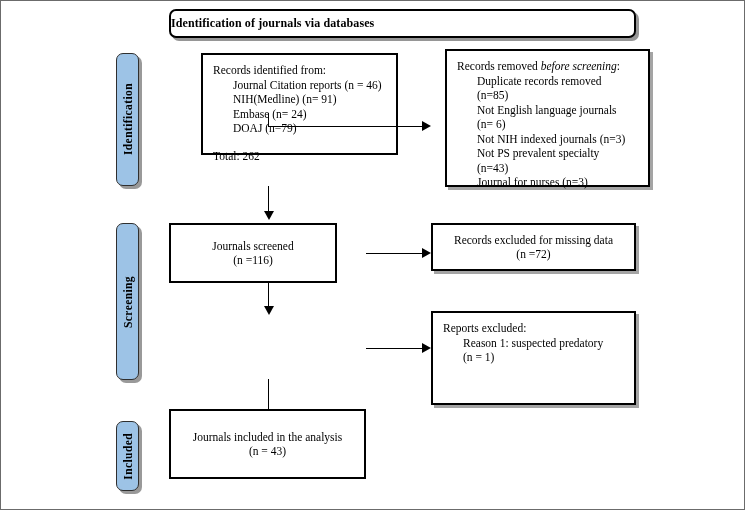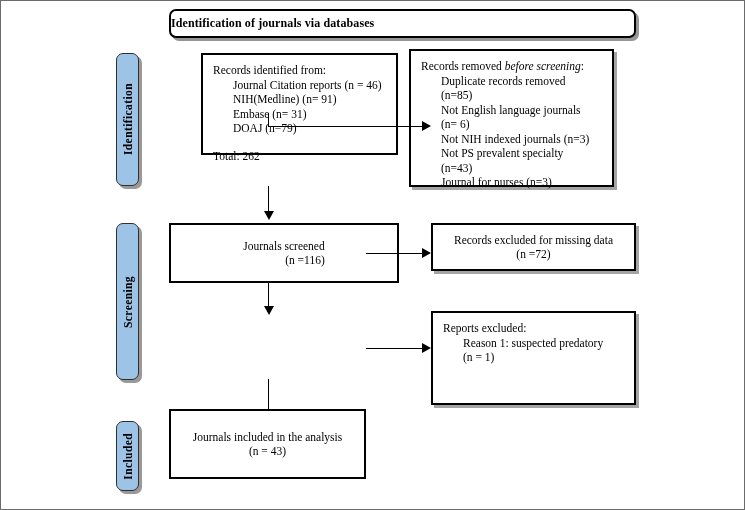"Records removed before screening:" div.box { left: 408px -> 444px }
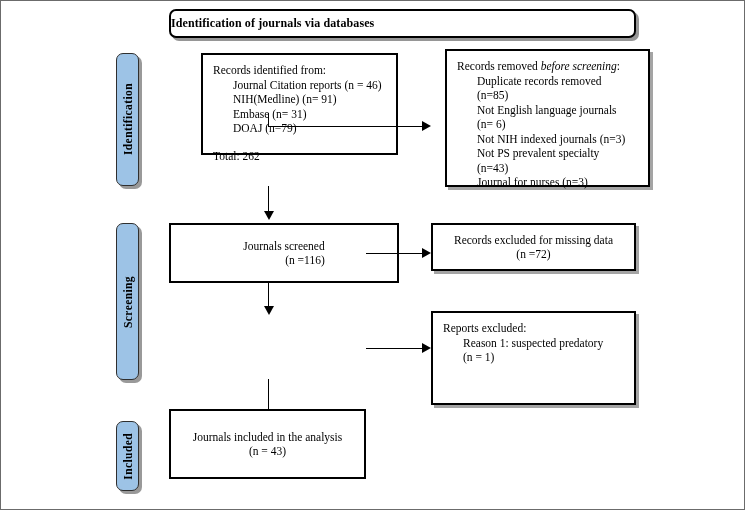"Embase (n= 31)" span.ln { text: 31 -> 24 }
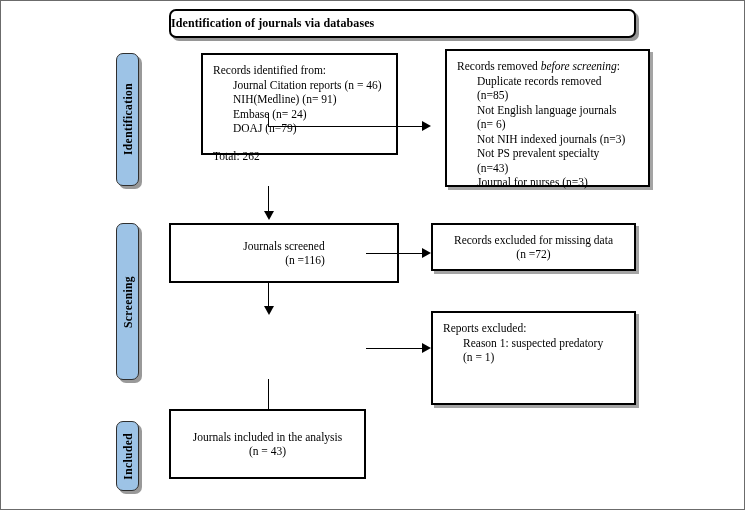"Journals screened" div.box { text-align: right -> none; width: 230px -> 168px }
